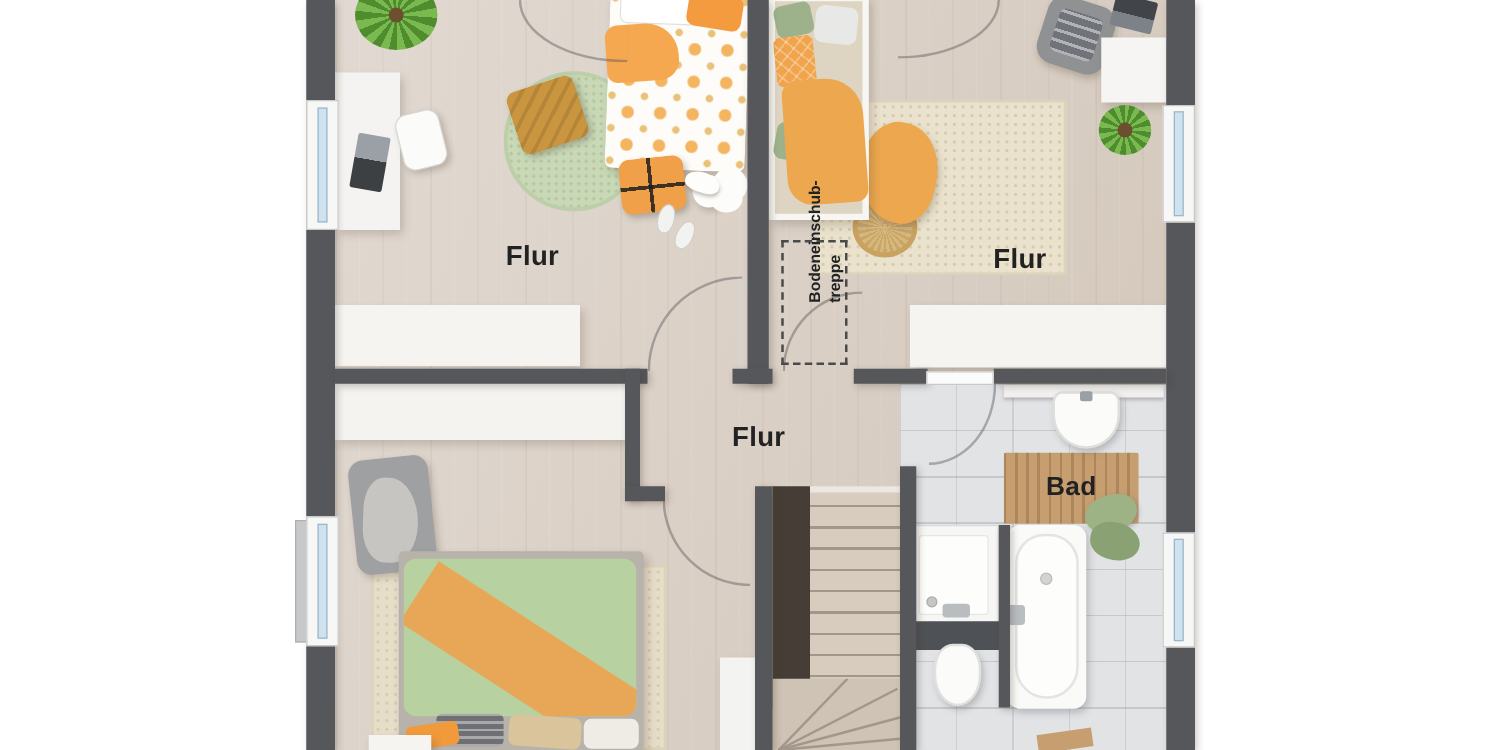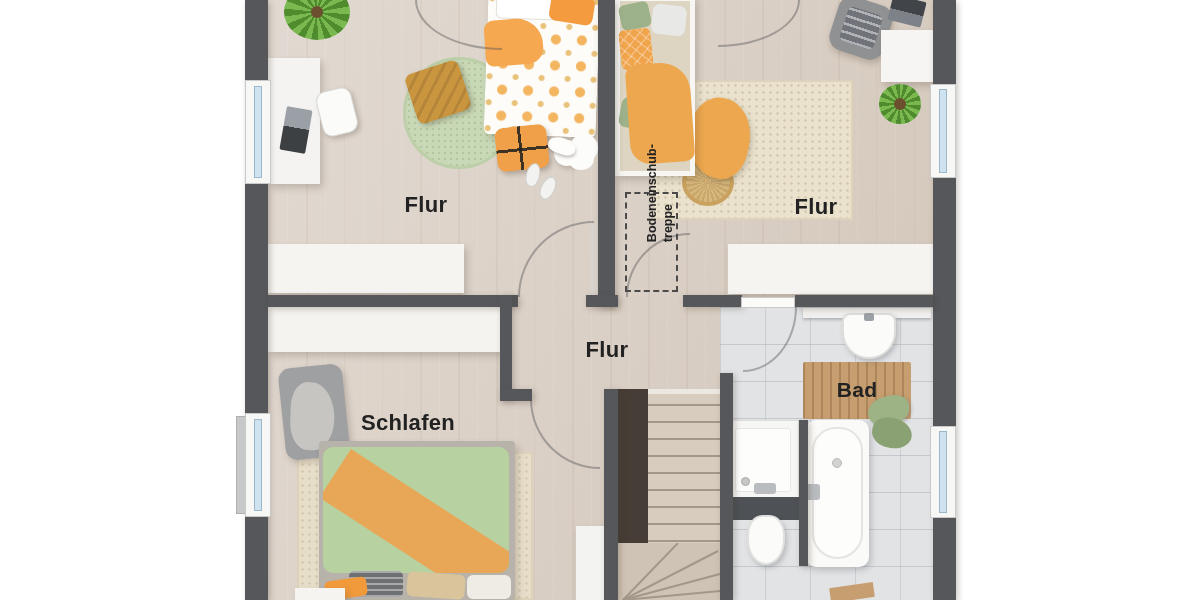"Schlafen" div.lbl { html: <div>Schlafen</div> -> none }
